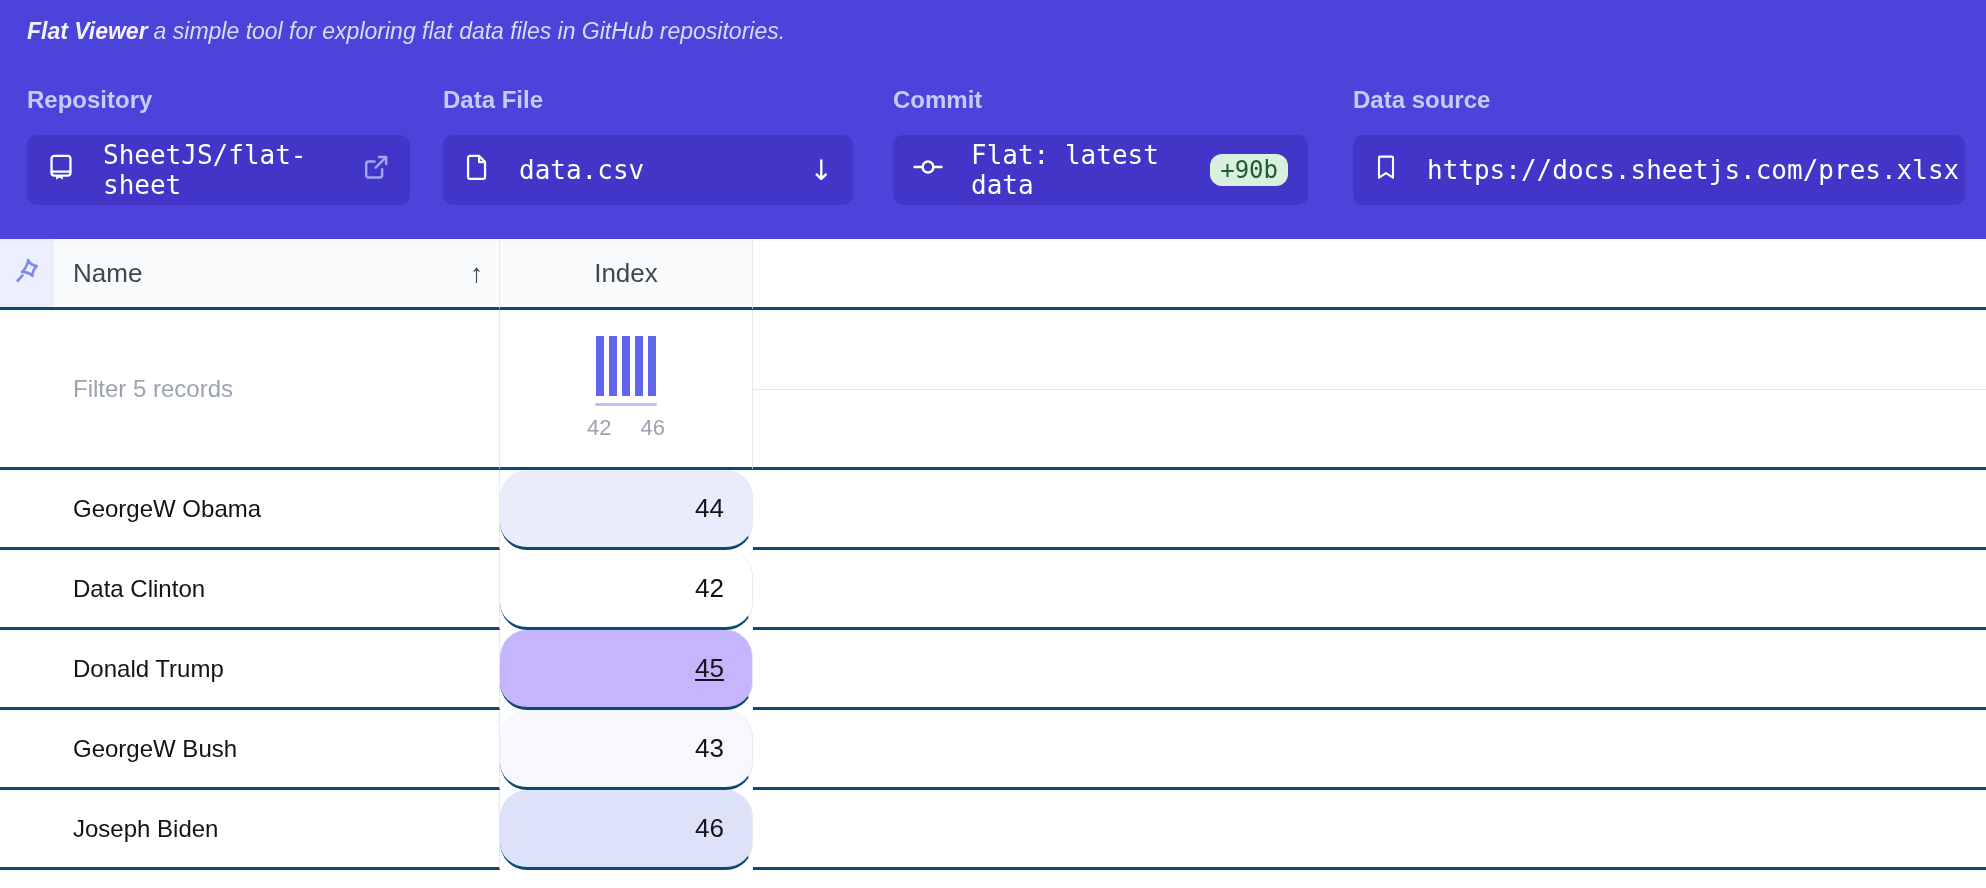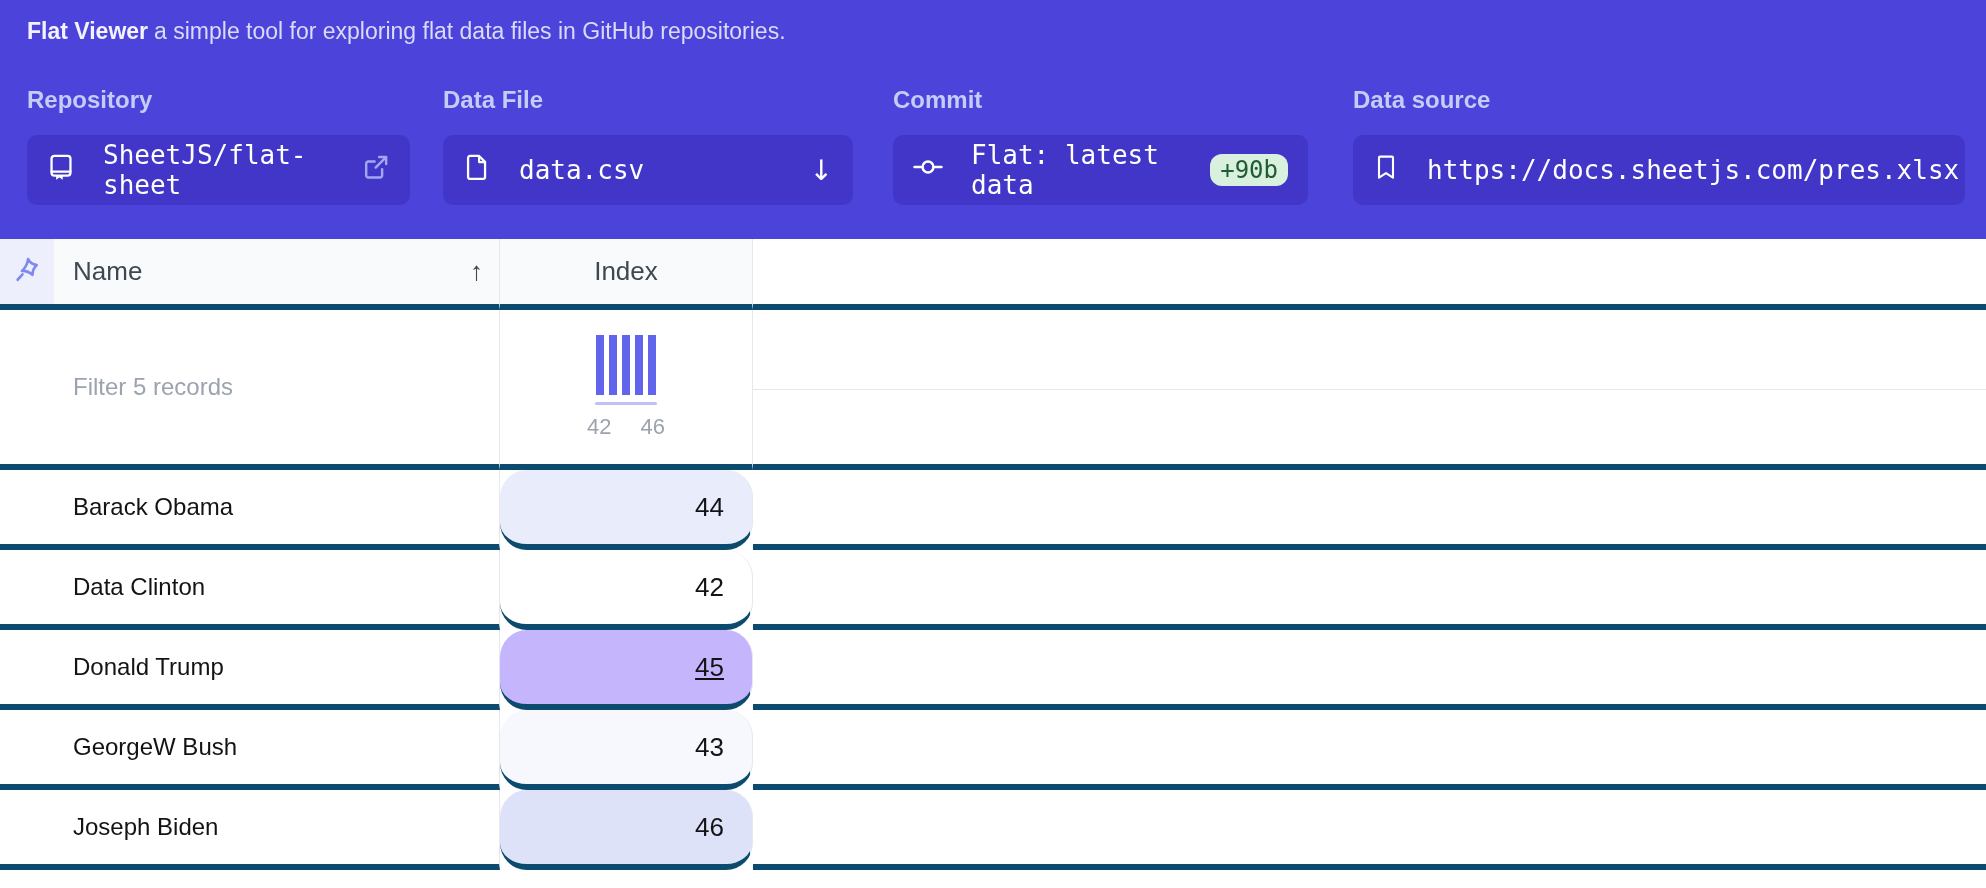"Flat Viewer a simple tool" .title-line { font-style: none -> italic }
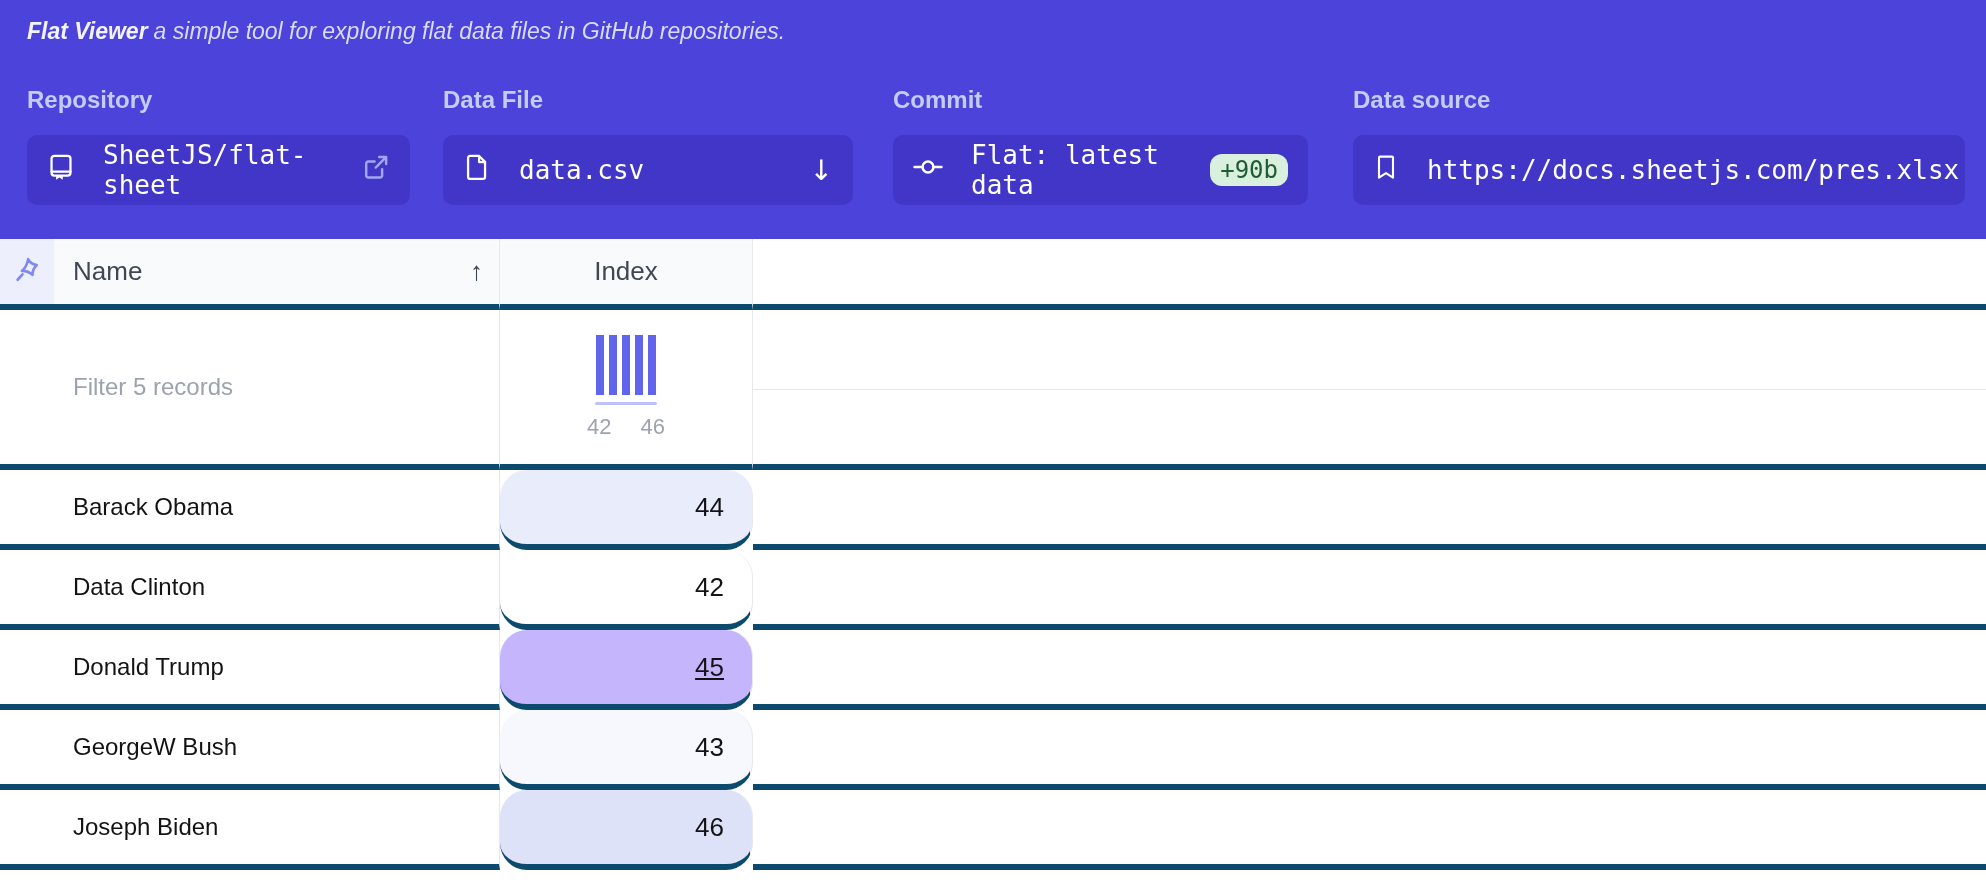"Name" .cell { border-bottom: 6px solid #0c4a6e -> 3px solid #0c4a6e }
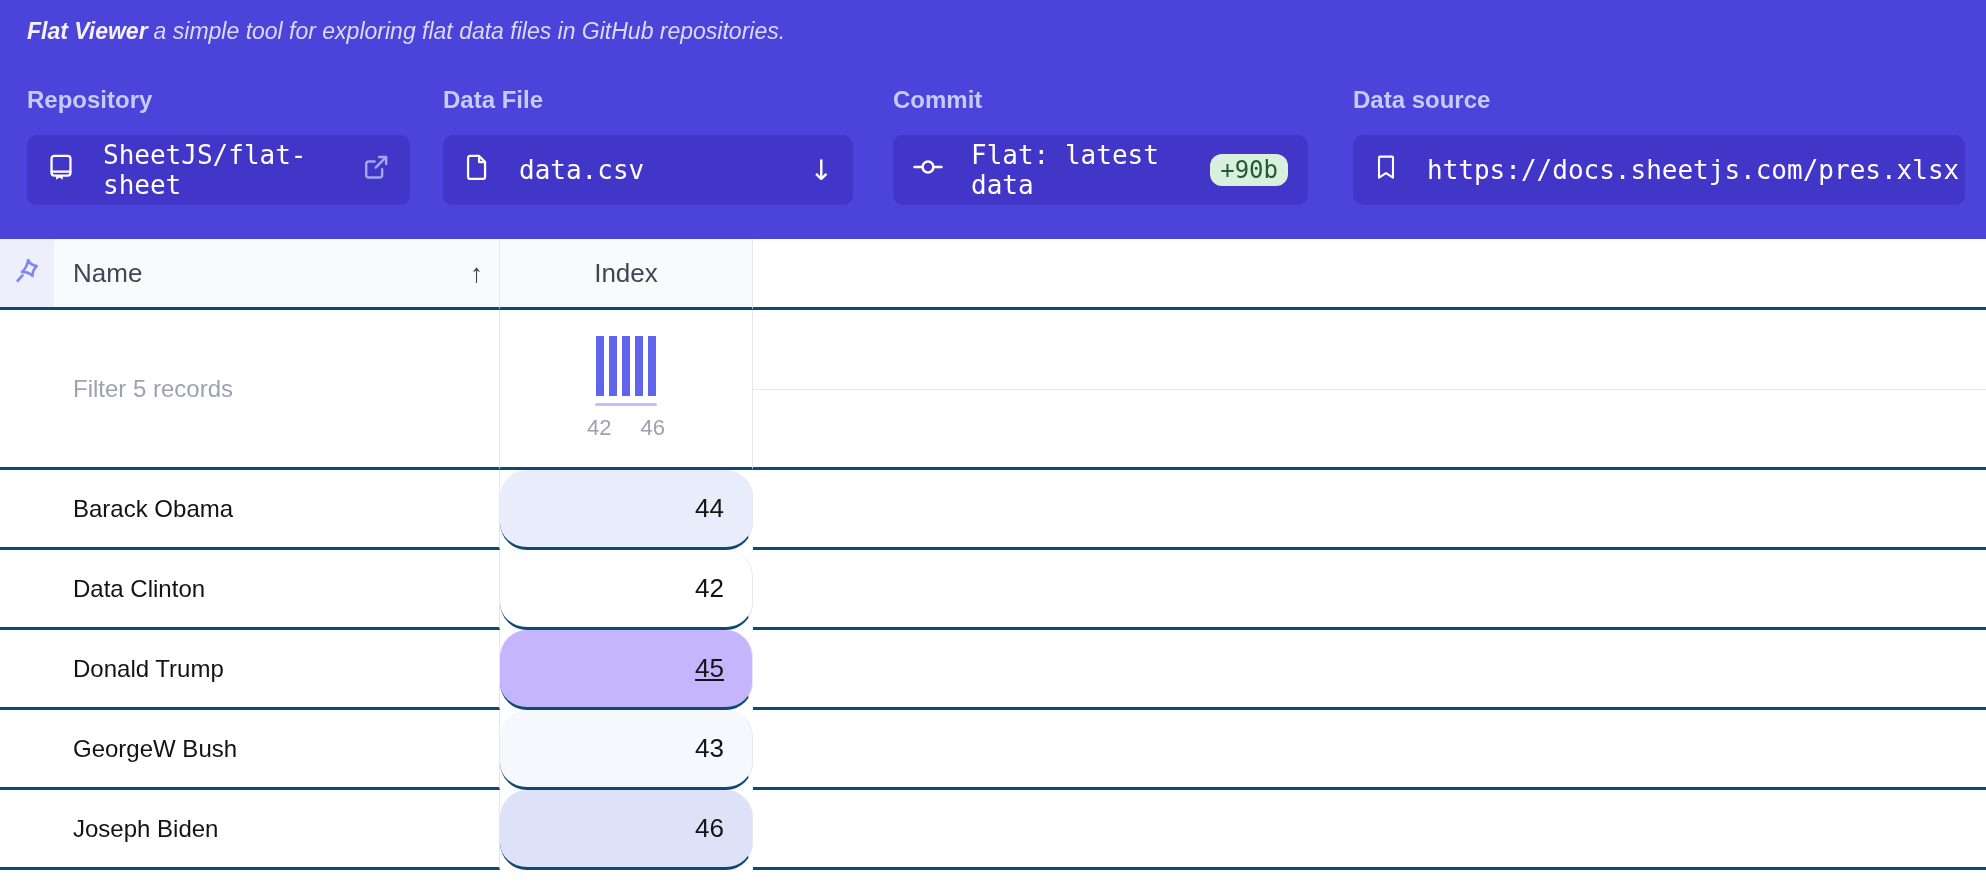"Barack Obama" div.cell { text: Barack -> GeorgeW }
